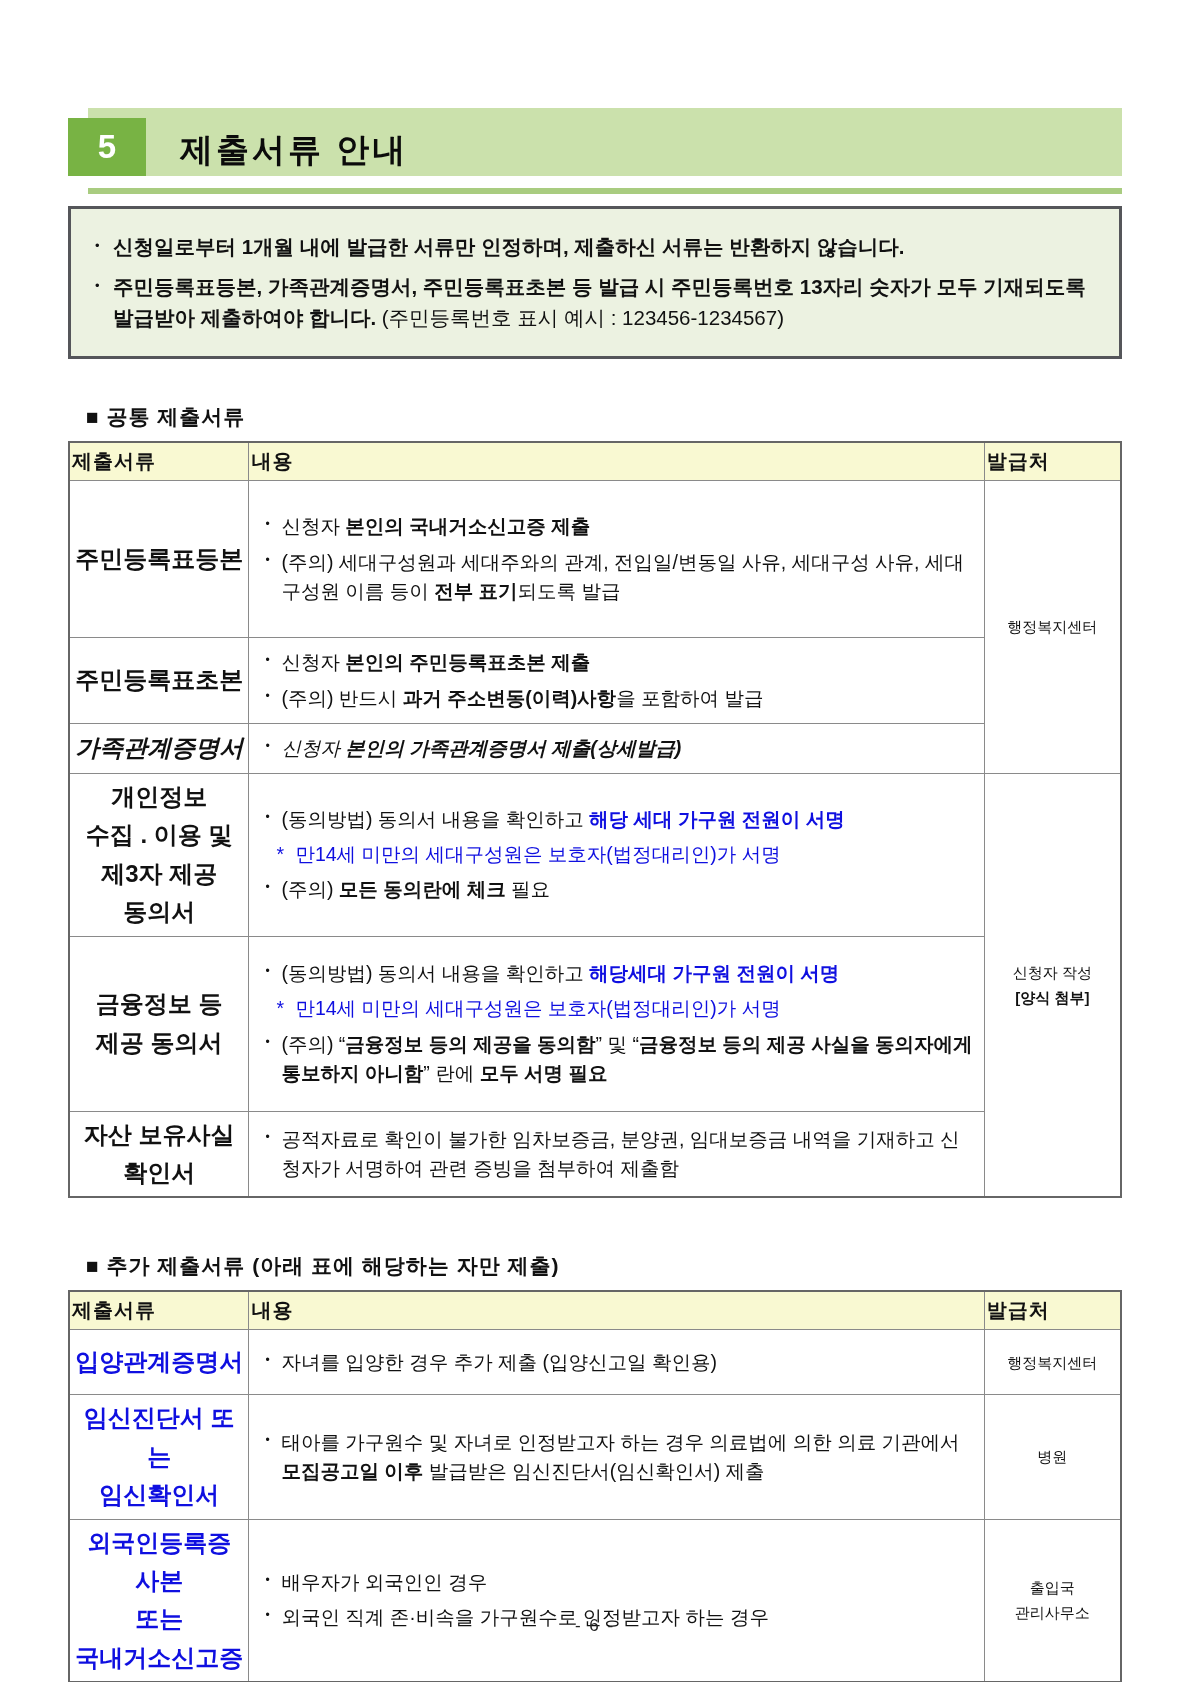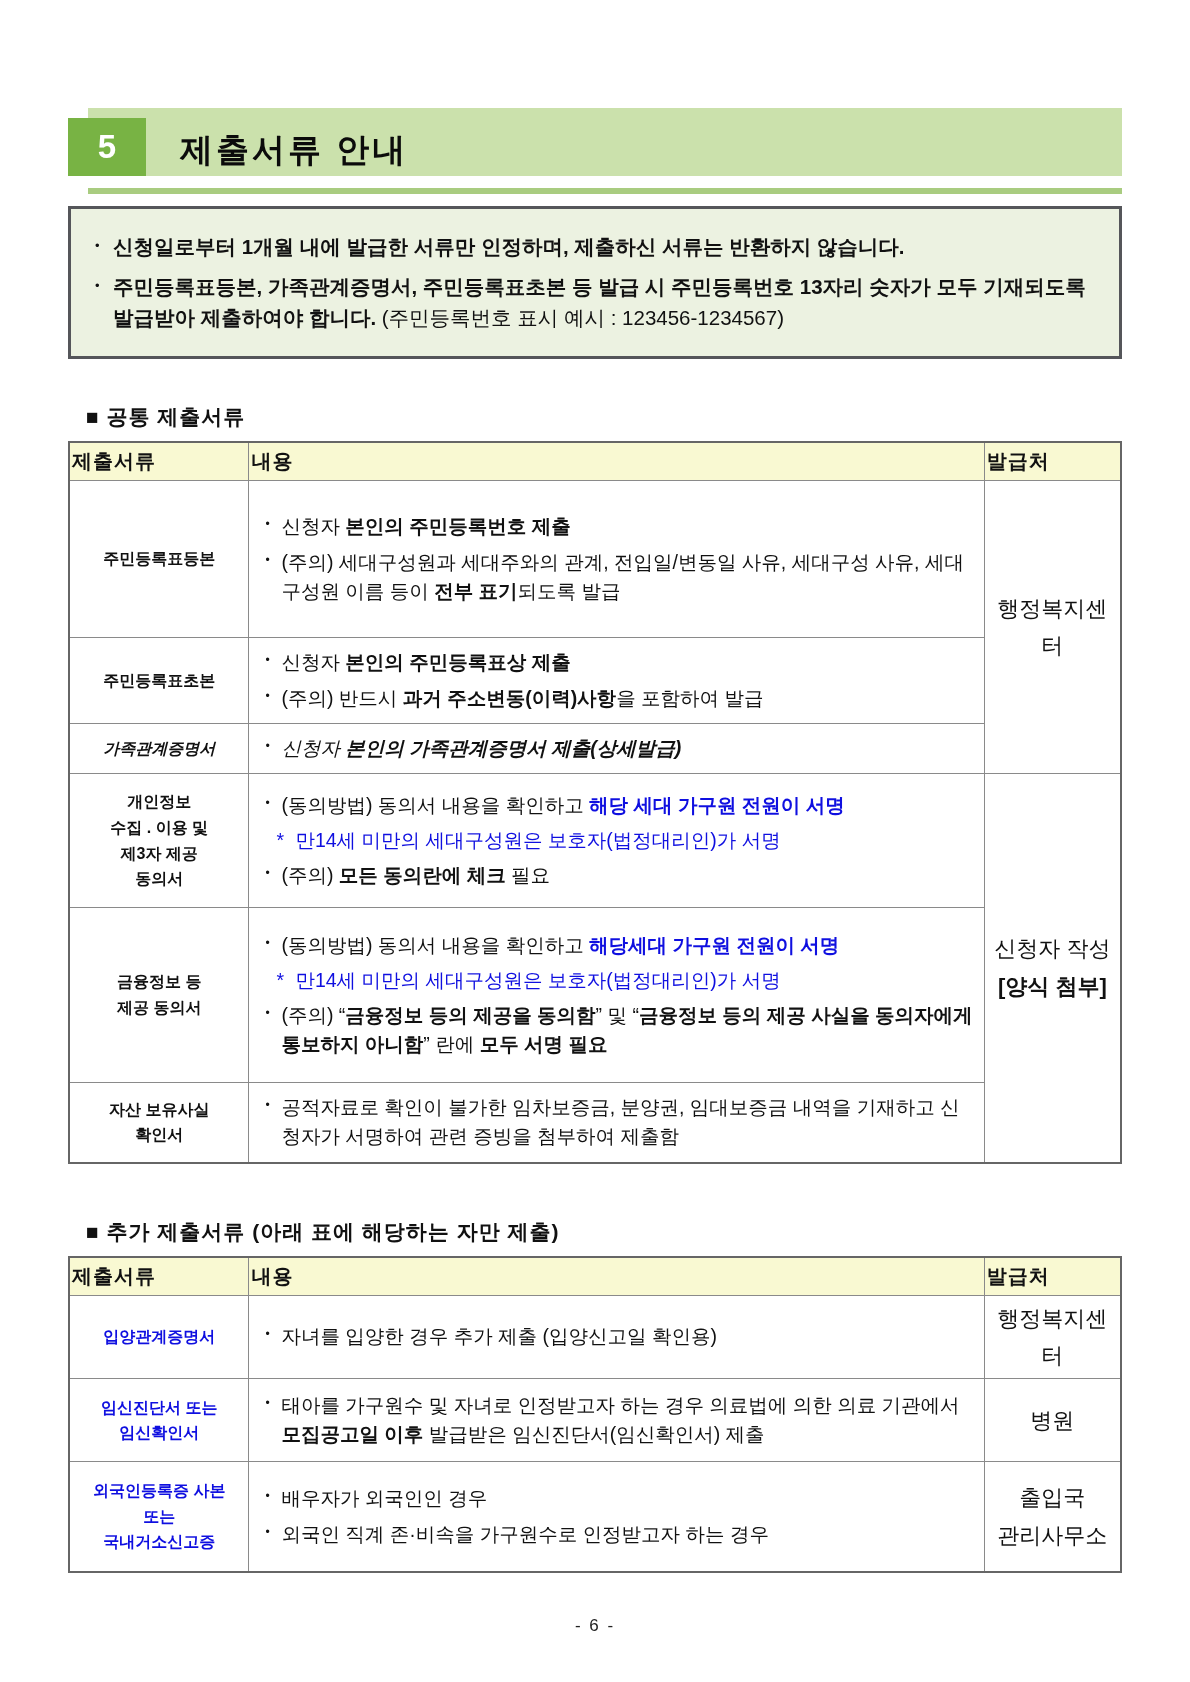"본인의 주민등록번호 제출" b { text: 주민등록번호 -> 국내거소신고증 }
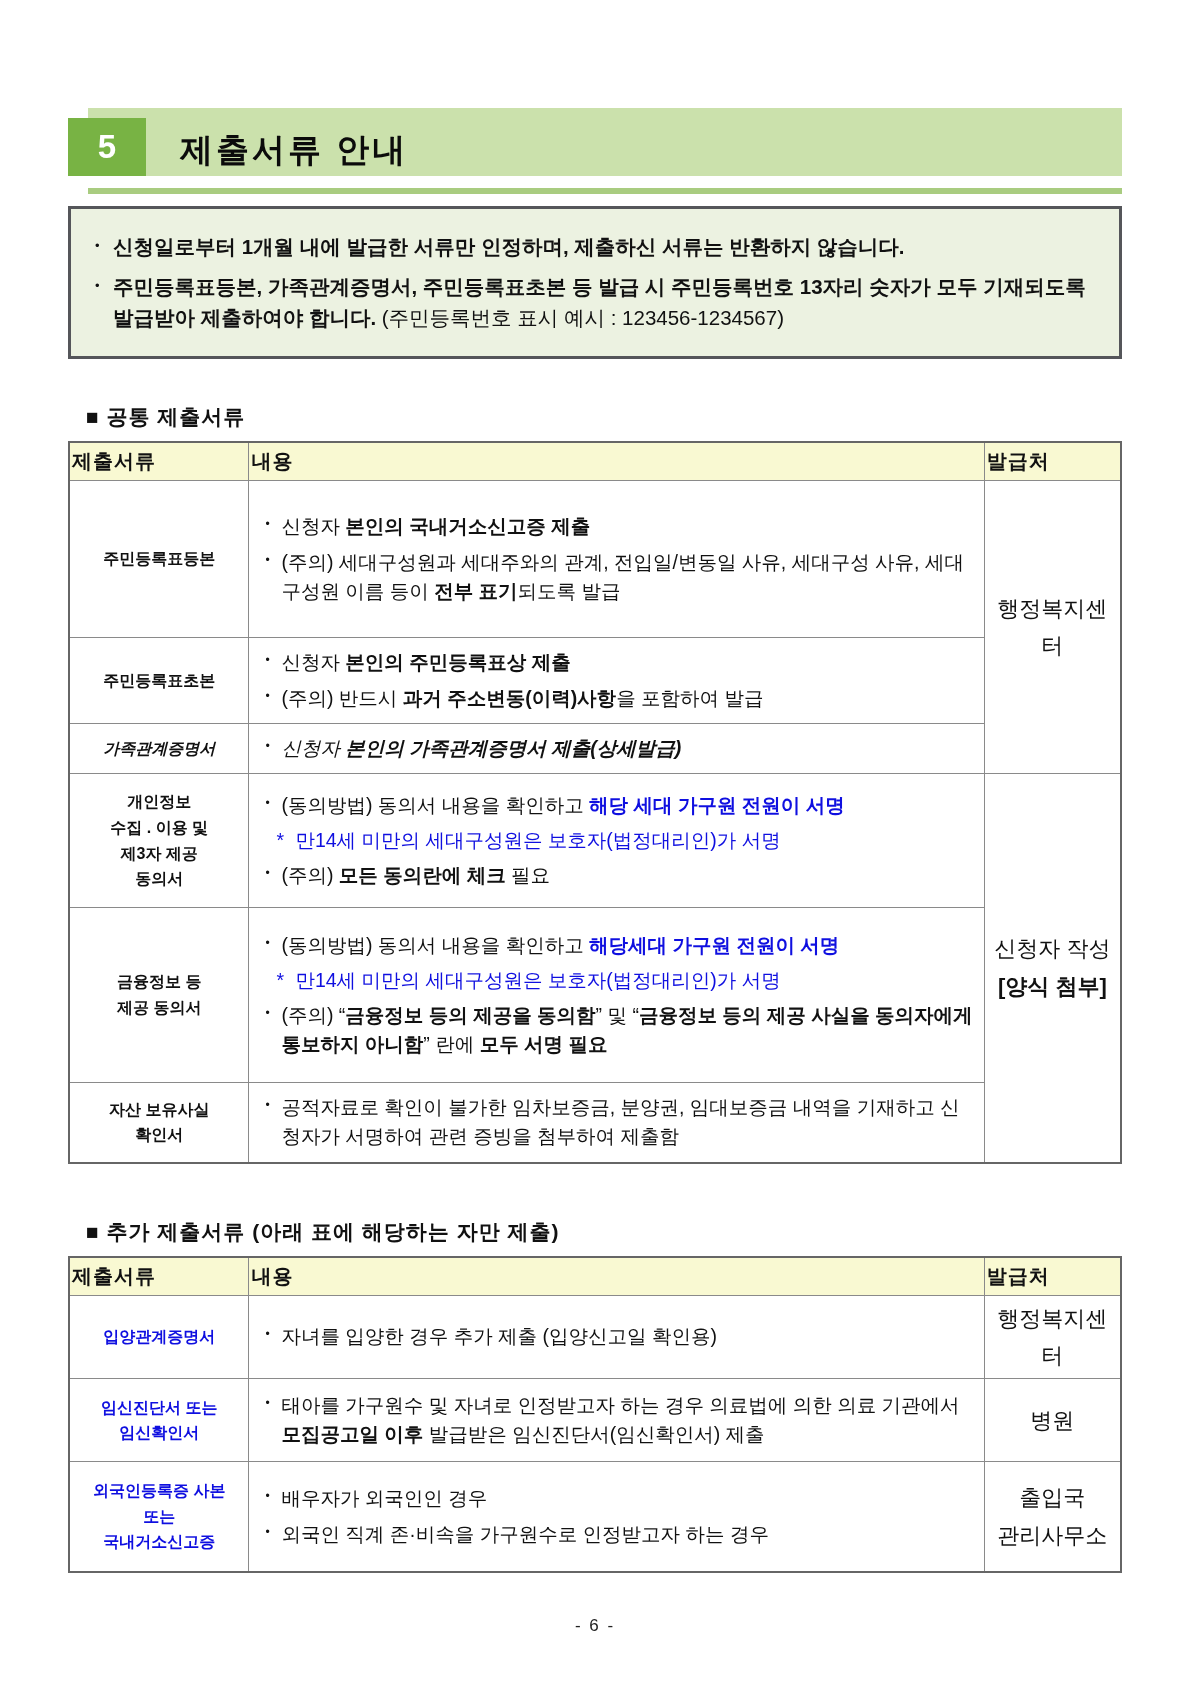"주민등록표등본" td.doc-cell { font-size: 16px -> 24px }
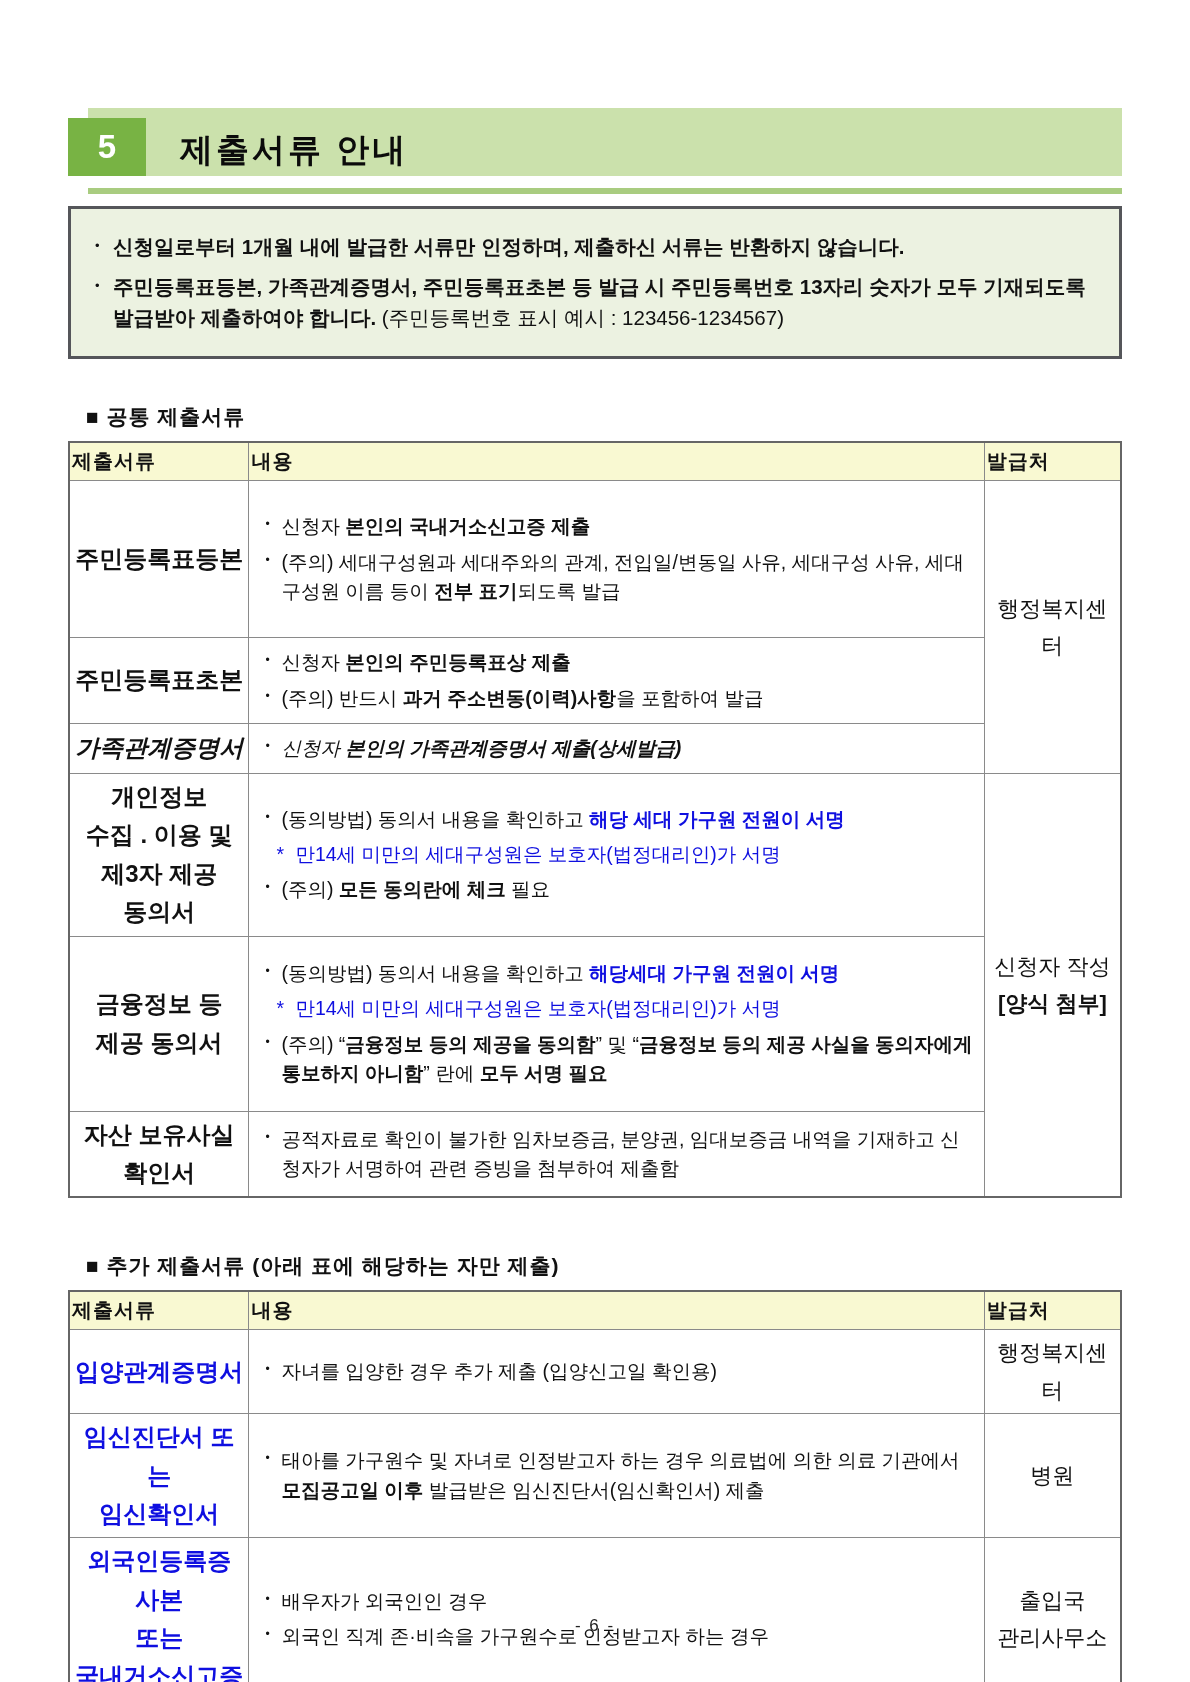"행정복지센터" td.issuer-cell { font-size: 22px -> 15px }
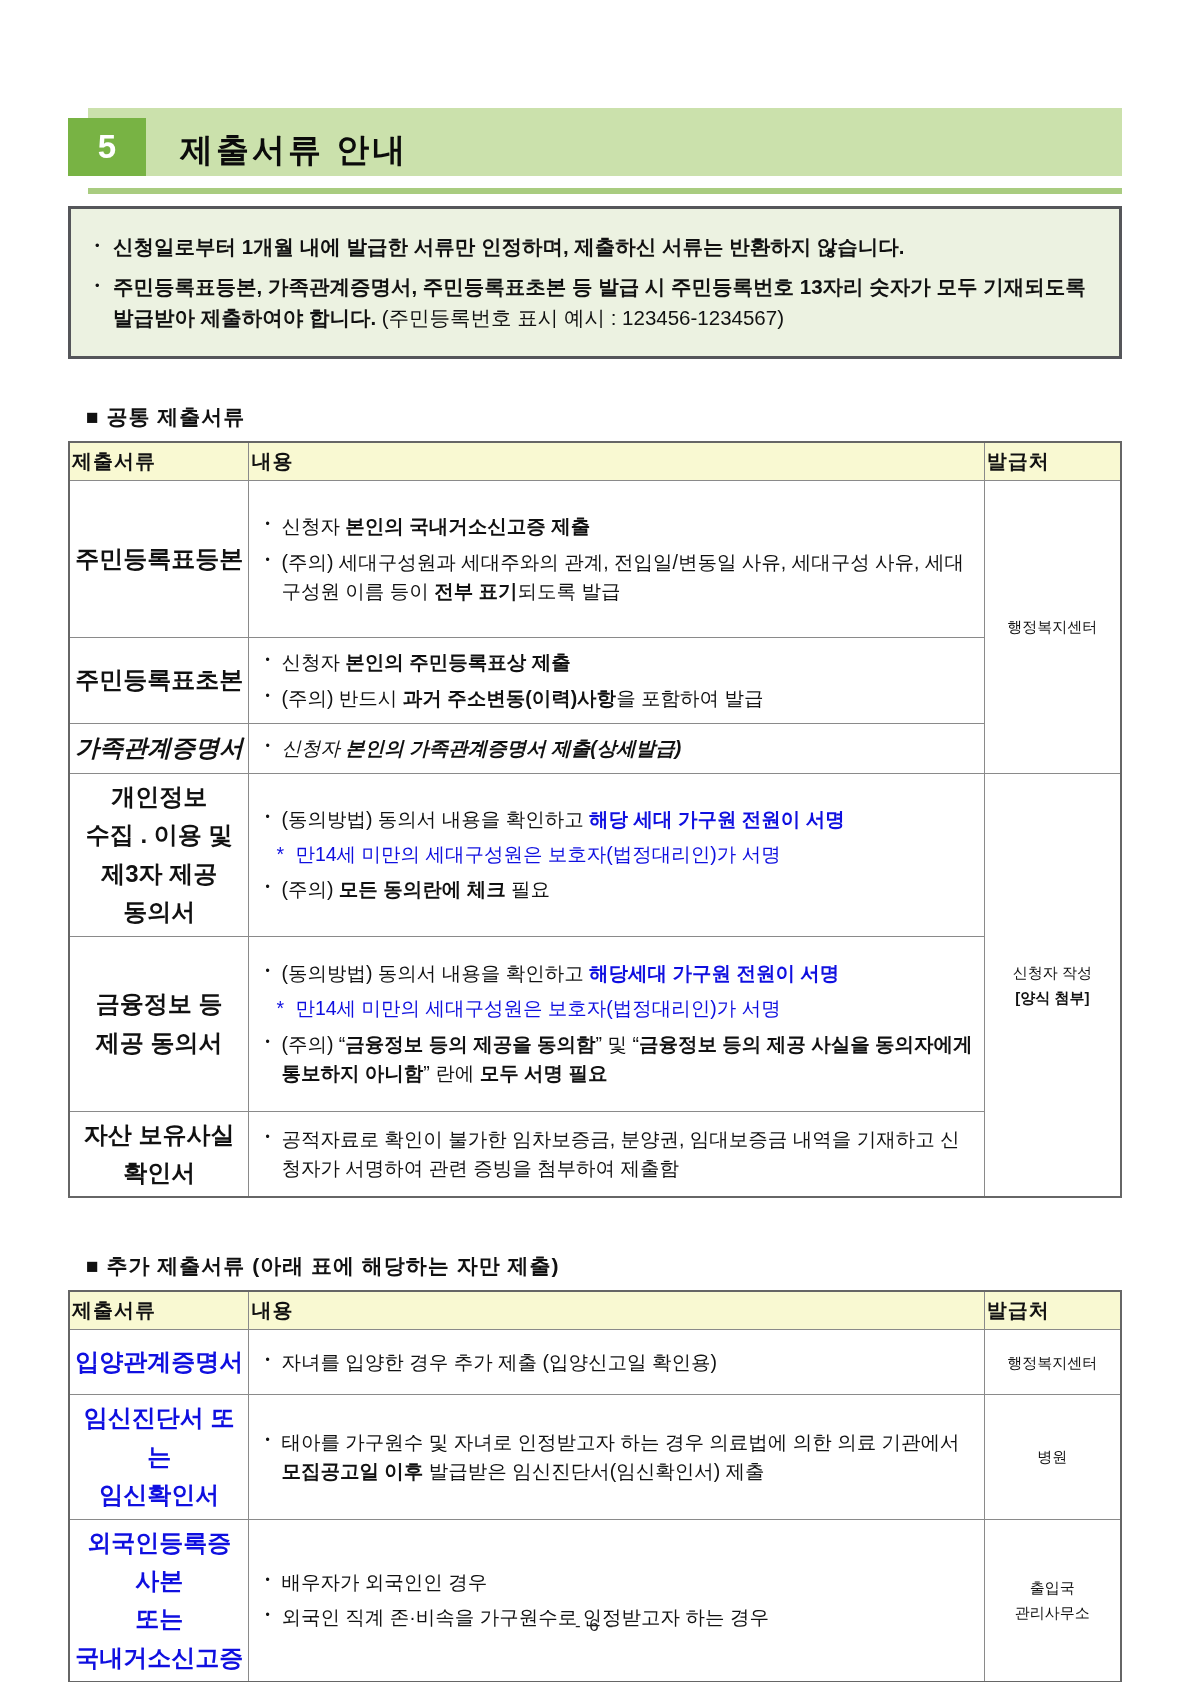"본인의 주민등록표상 제출" b { text: 주민등록표상 -> 주민등록표초본 }
